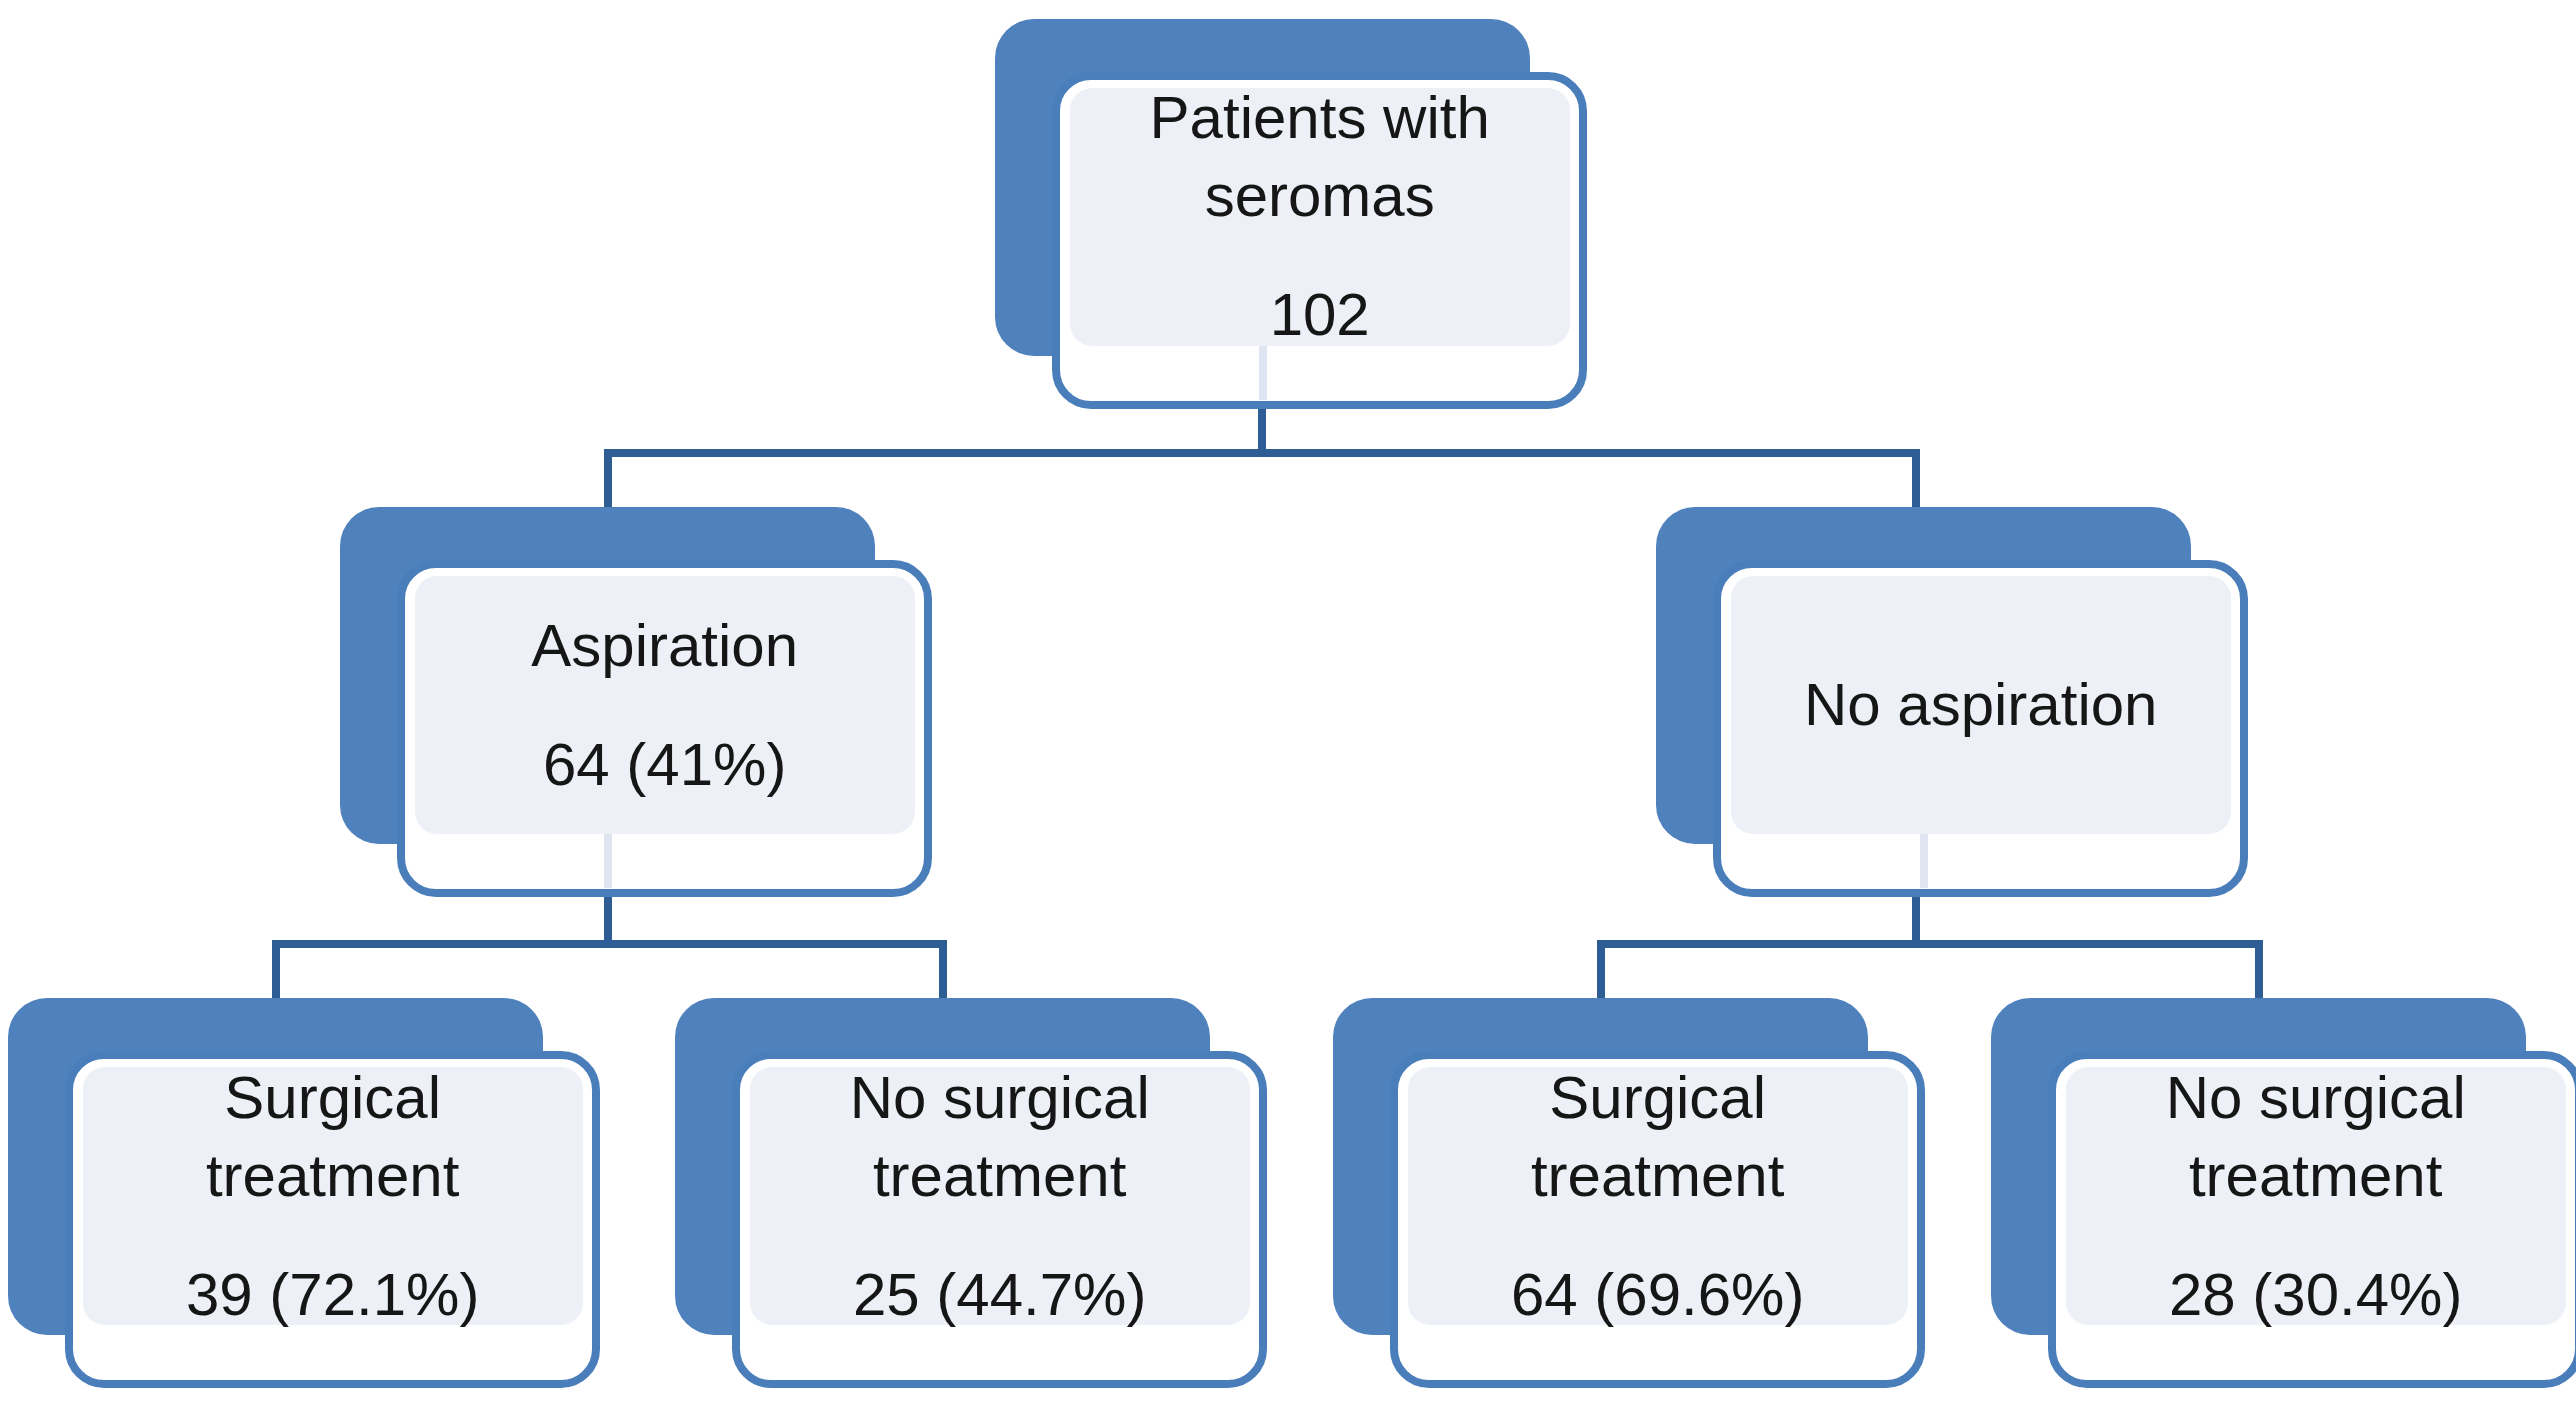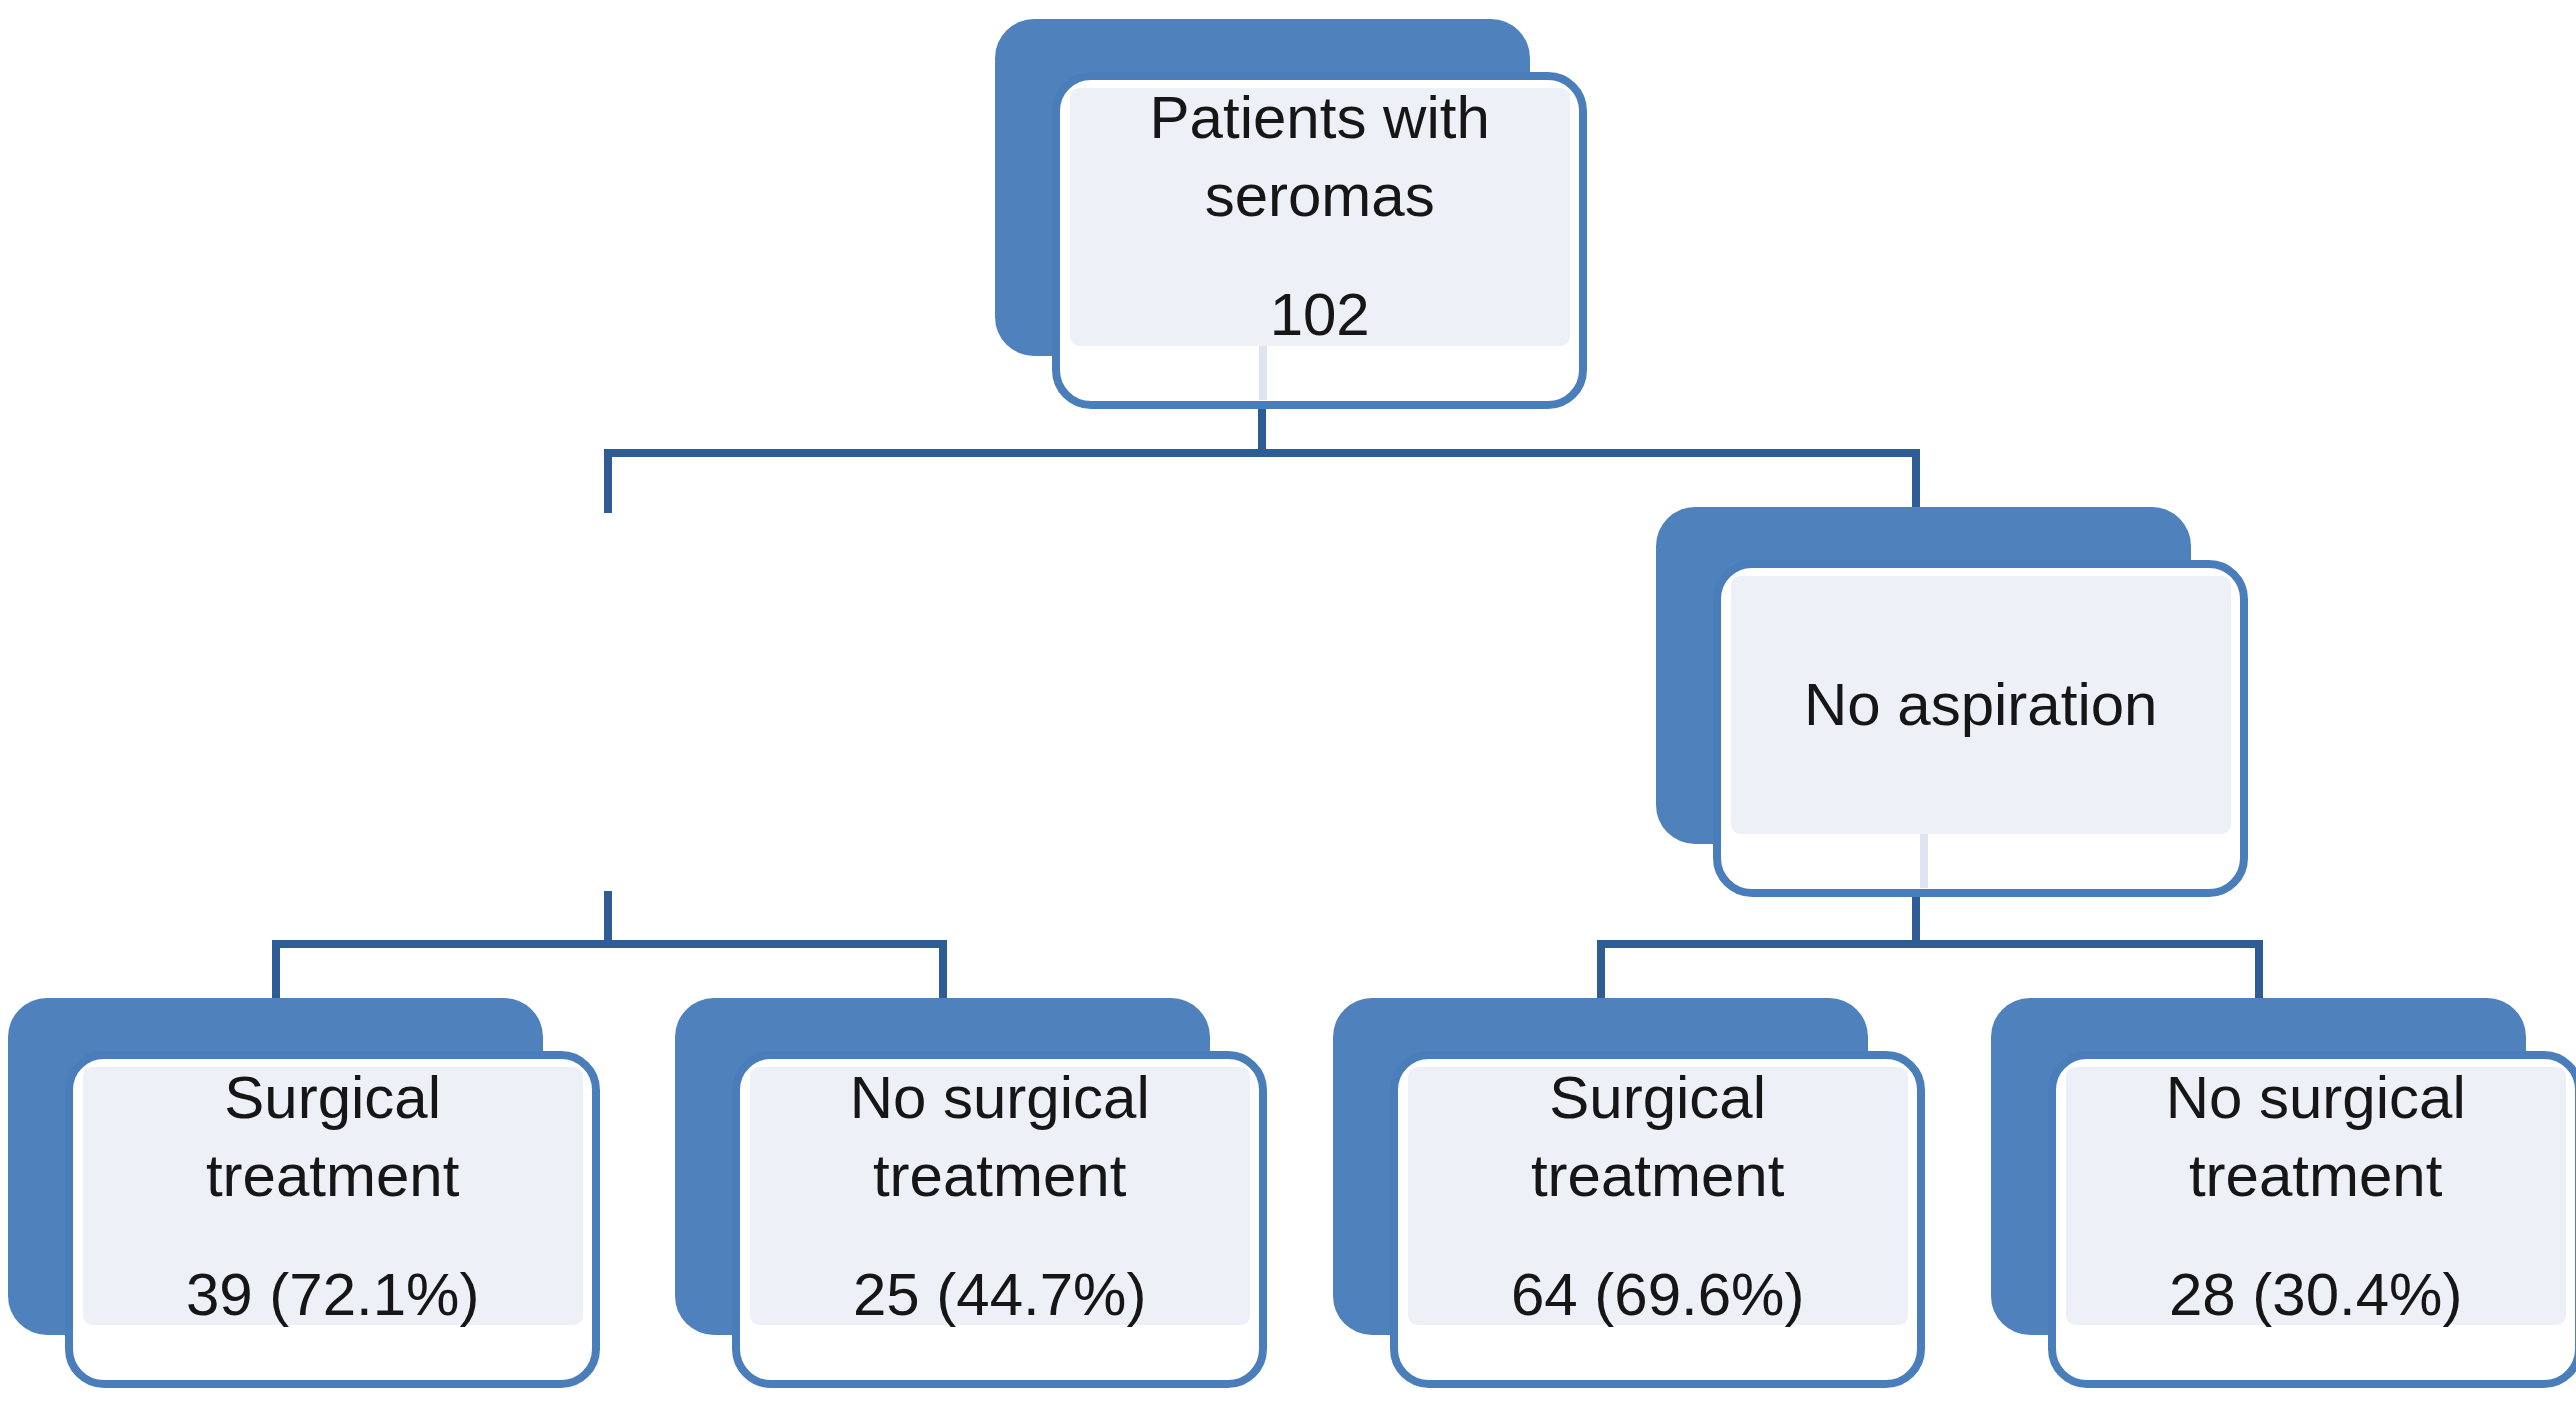"Patients with" .node-panel { border-radius: 9px -> 22px }
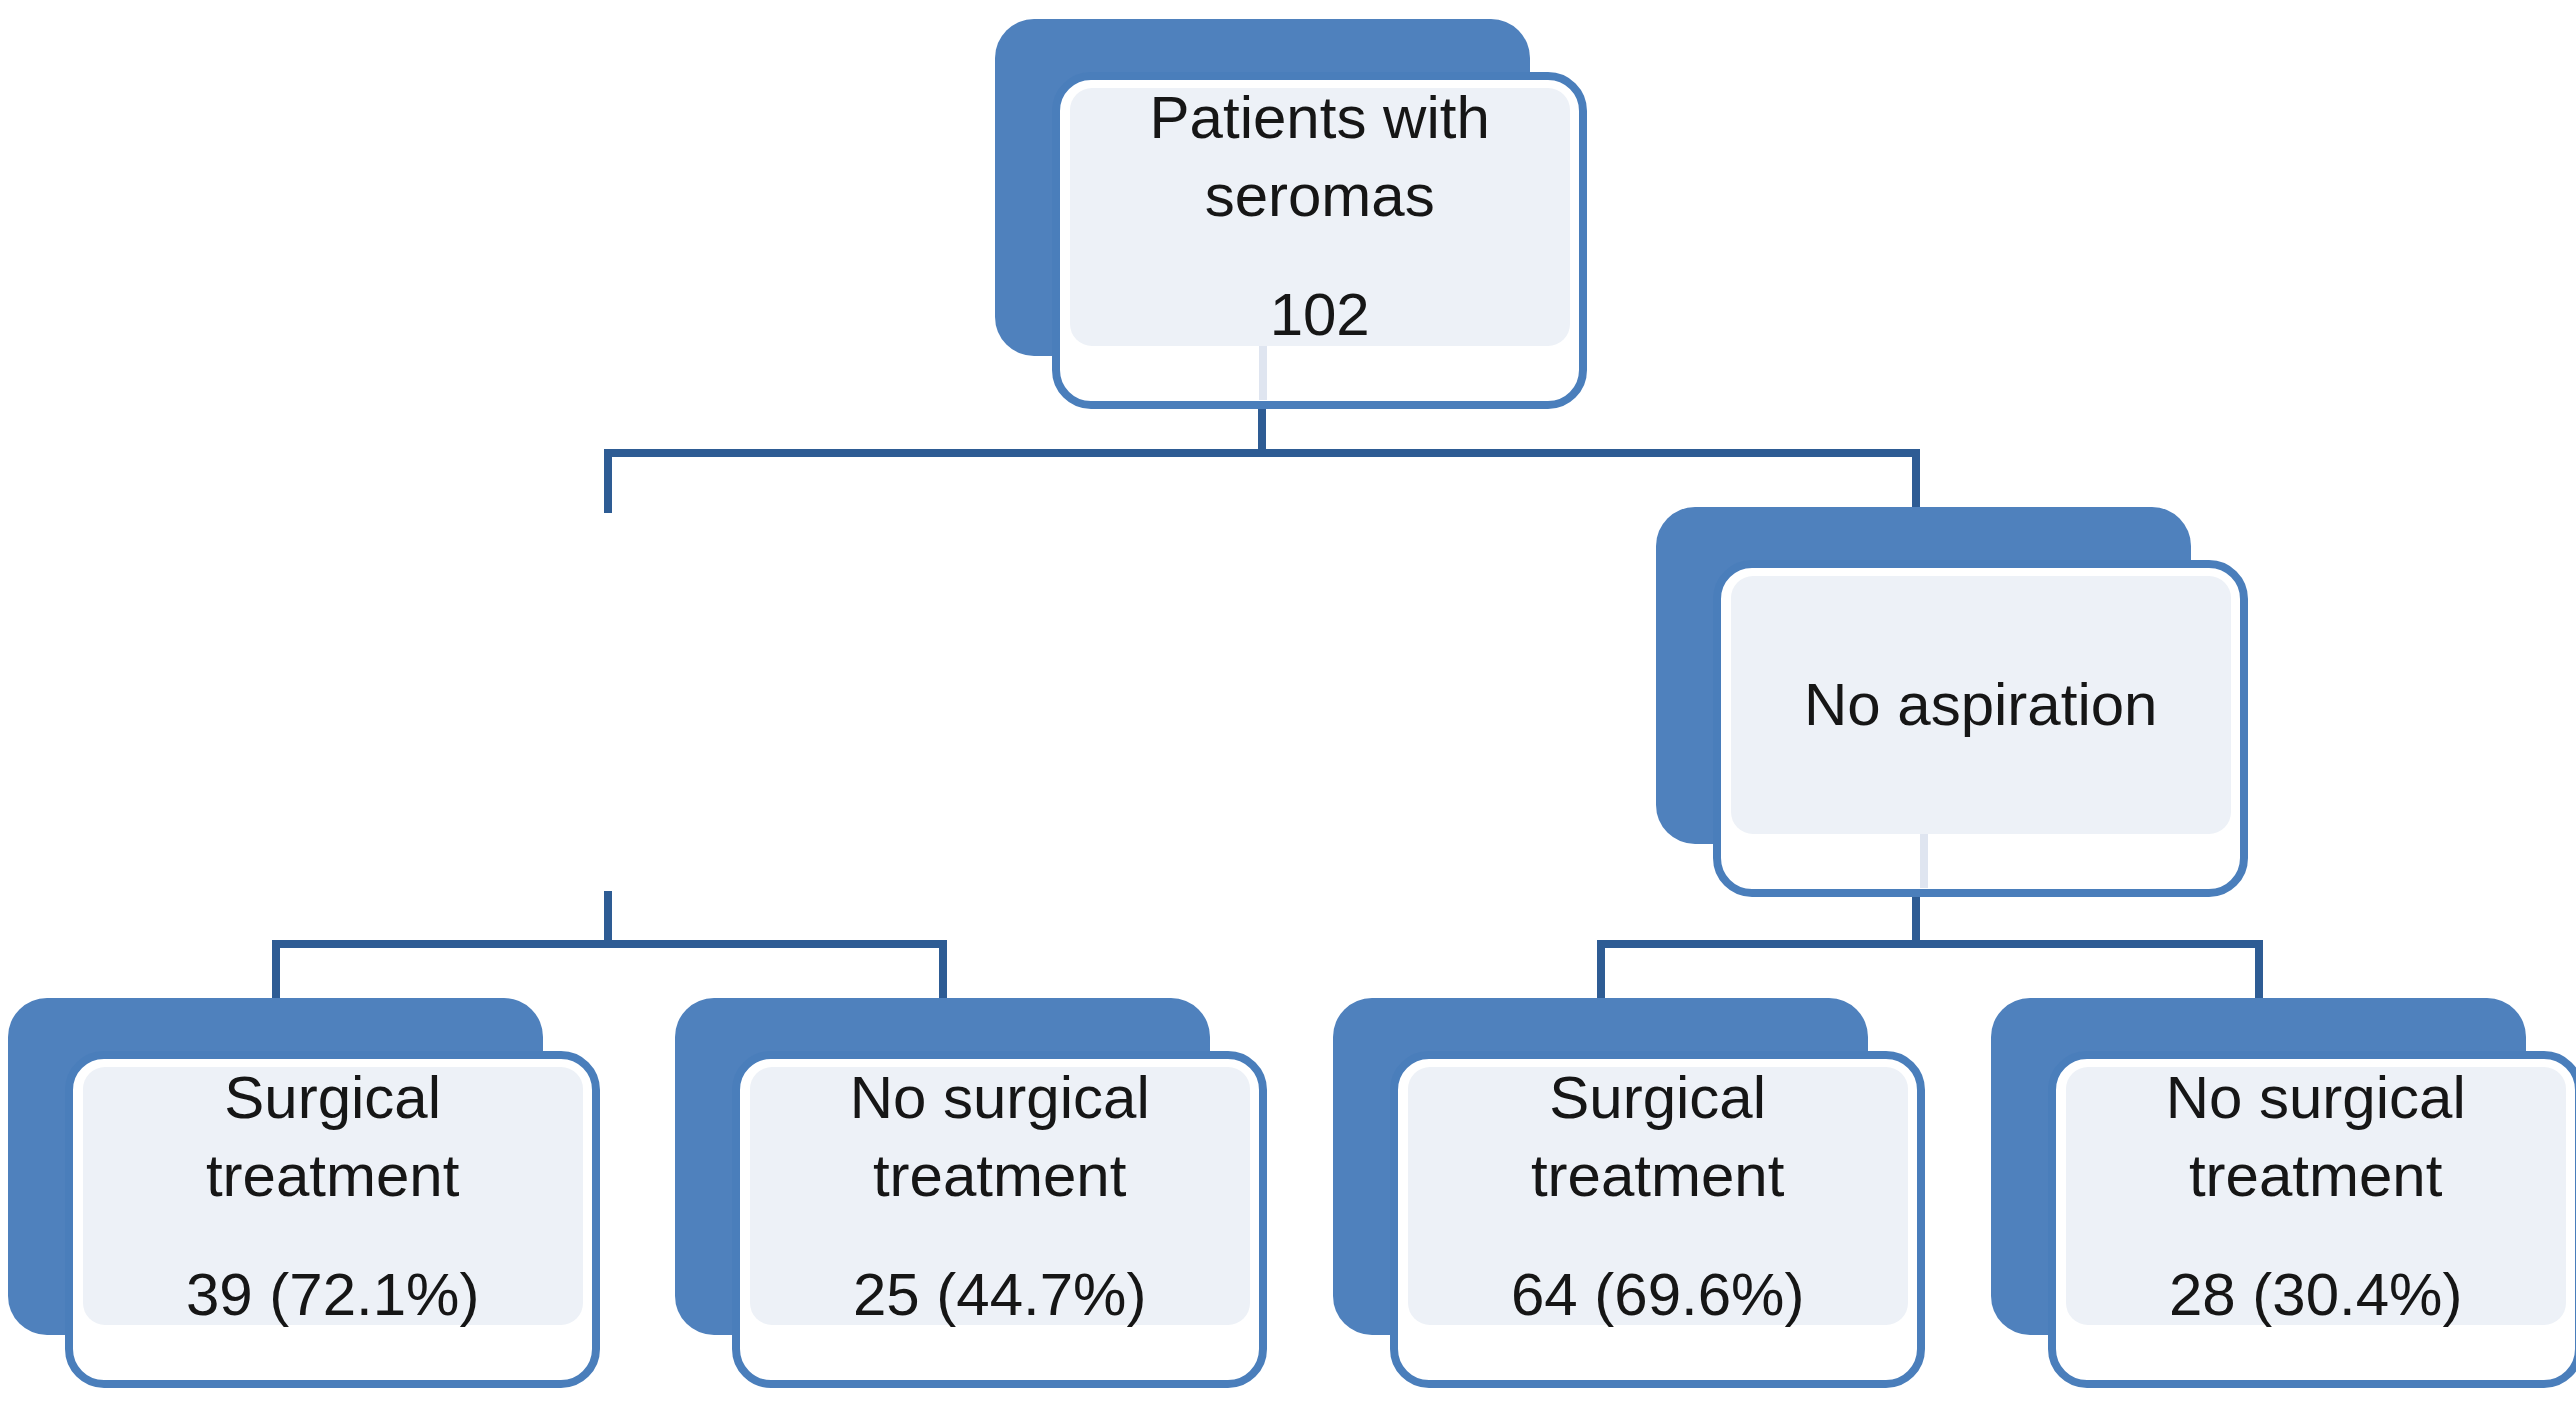"Aspiration" div.node { html: none -> <div> <div></div> <div> <div> <div>Aspiration</div> <div>64 (41%)</div> </div> <div></div> </div> </div> }
